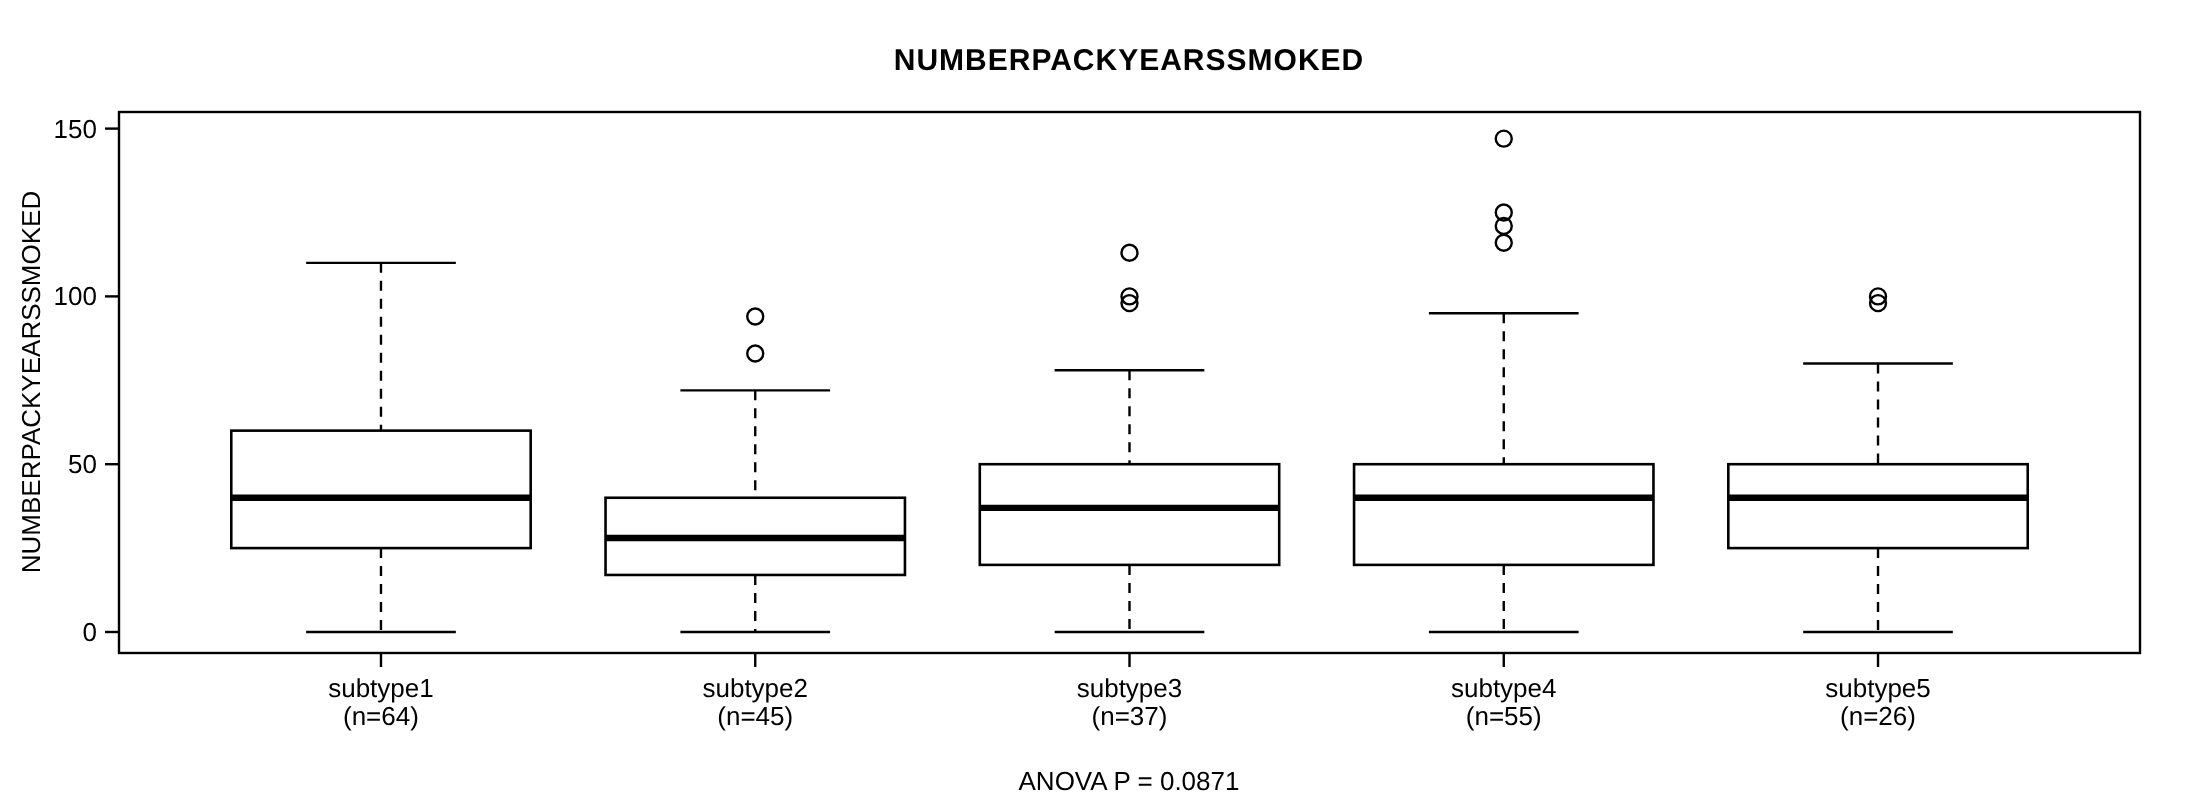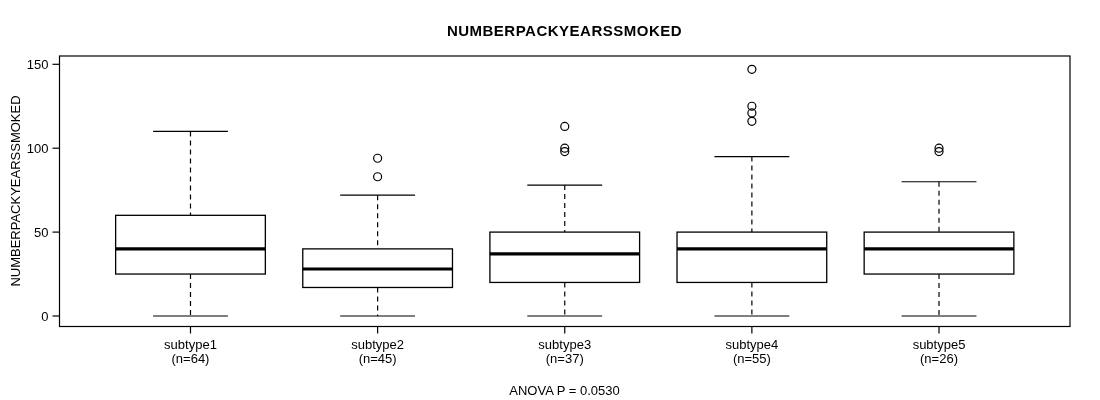"ANOVA P = 0.0530" div.footer-note { text: 0.0530 -> 0.0871 }
